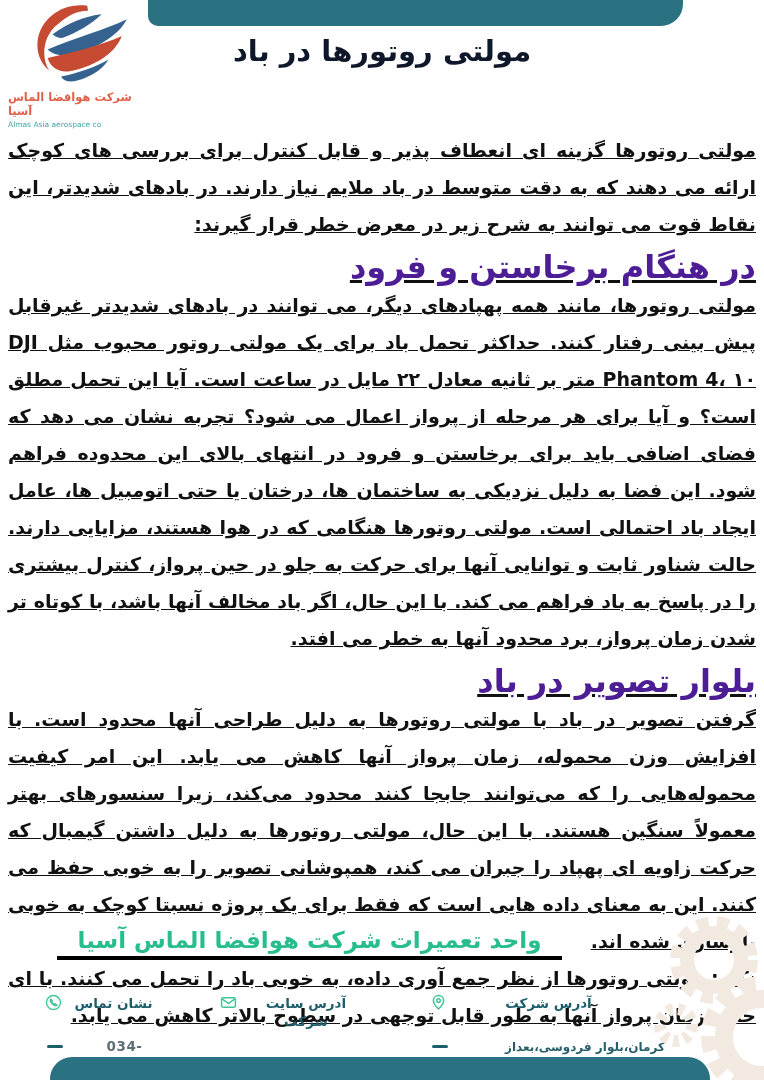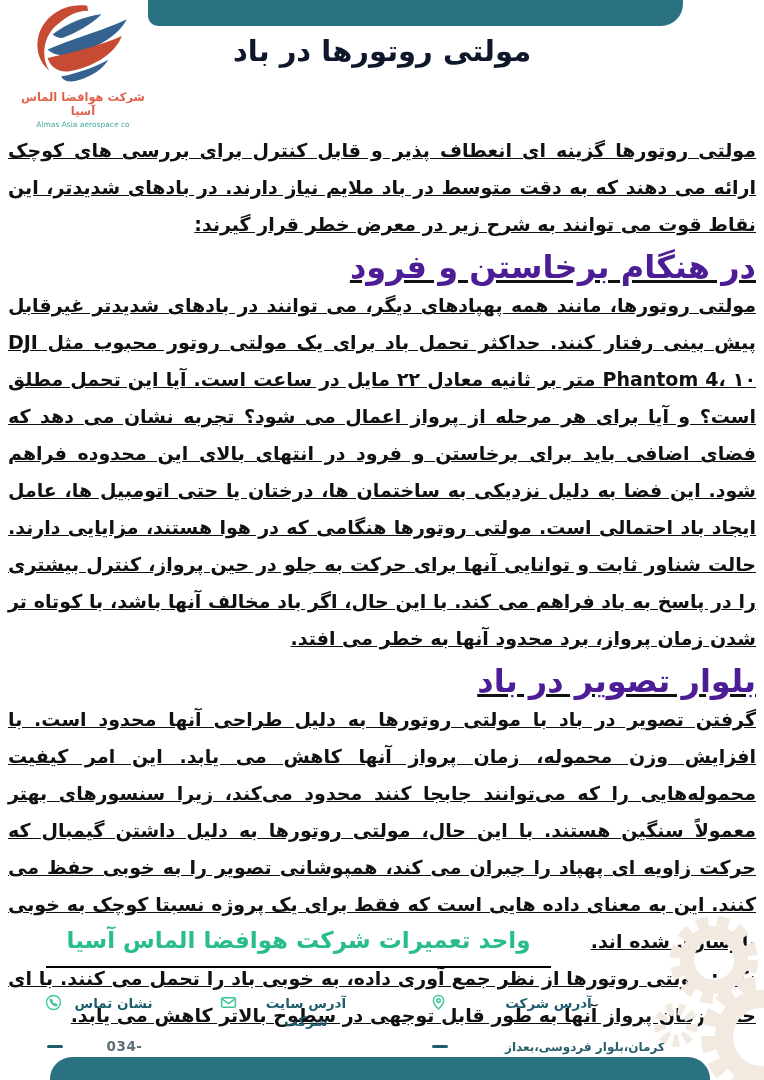"شرکت هوافضا الماس آسیا" .logo { text-align: center -> left }
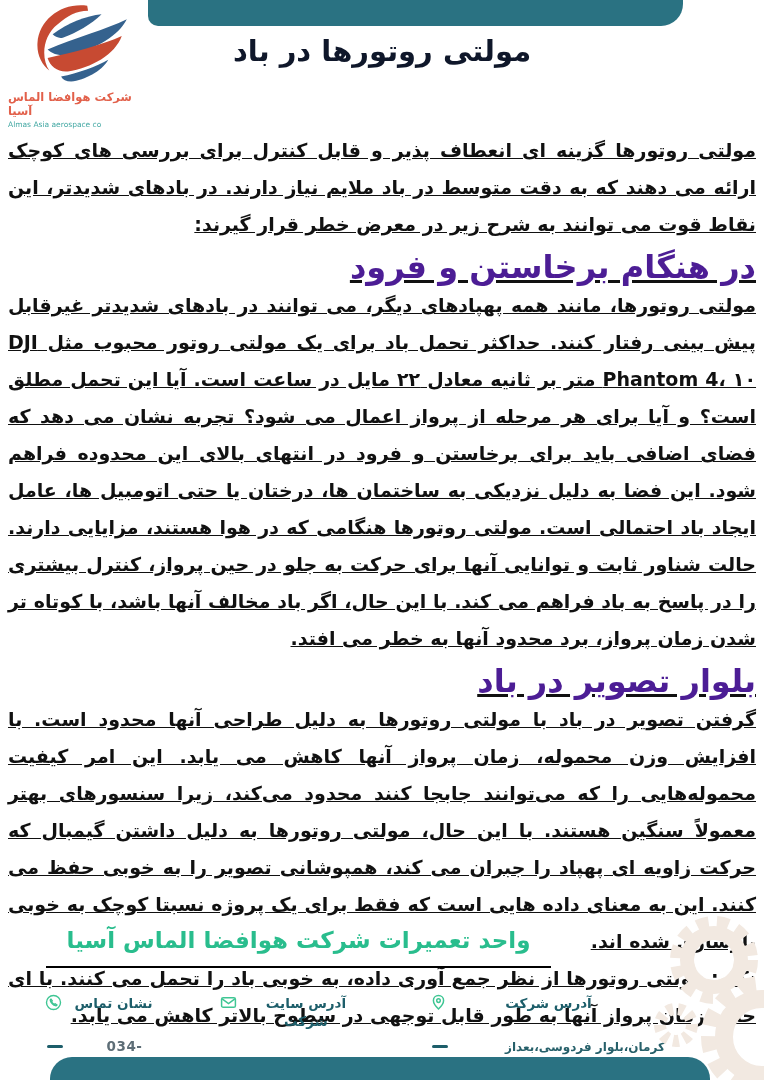"واحد تعمیرات شرکت هوافضا الماس" .footer-heading-wrap { border-bottom: 2px solid #000000 -> 4px solid #000000; left: 46px -> 57px; padding-bottom: 10px -> none }
